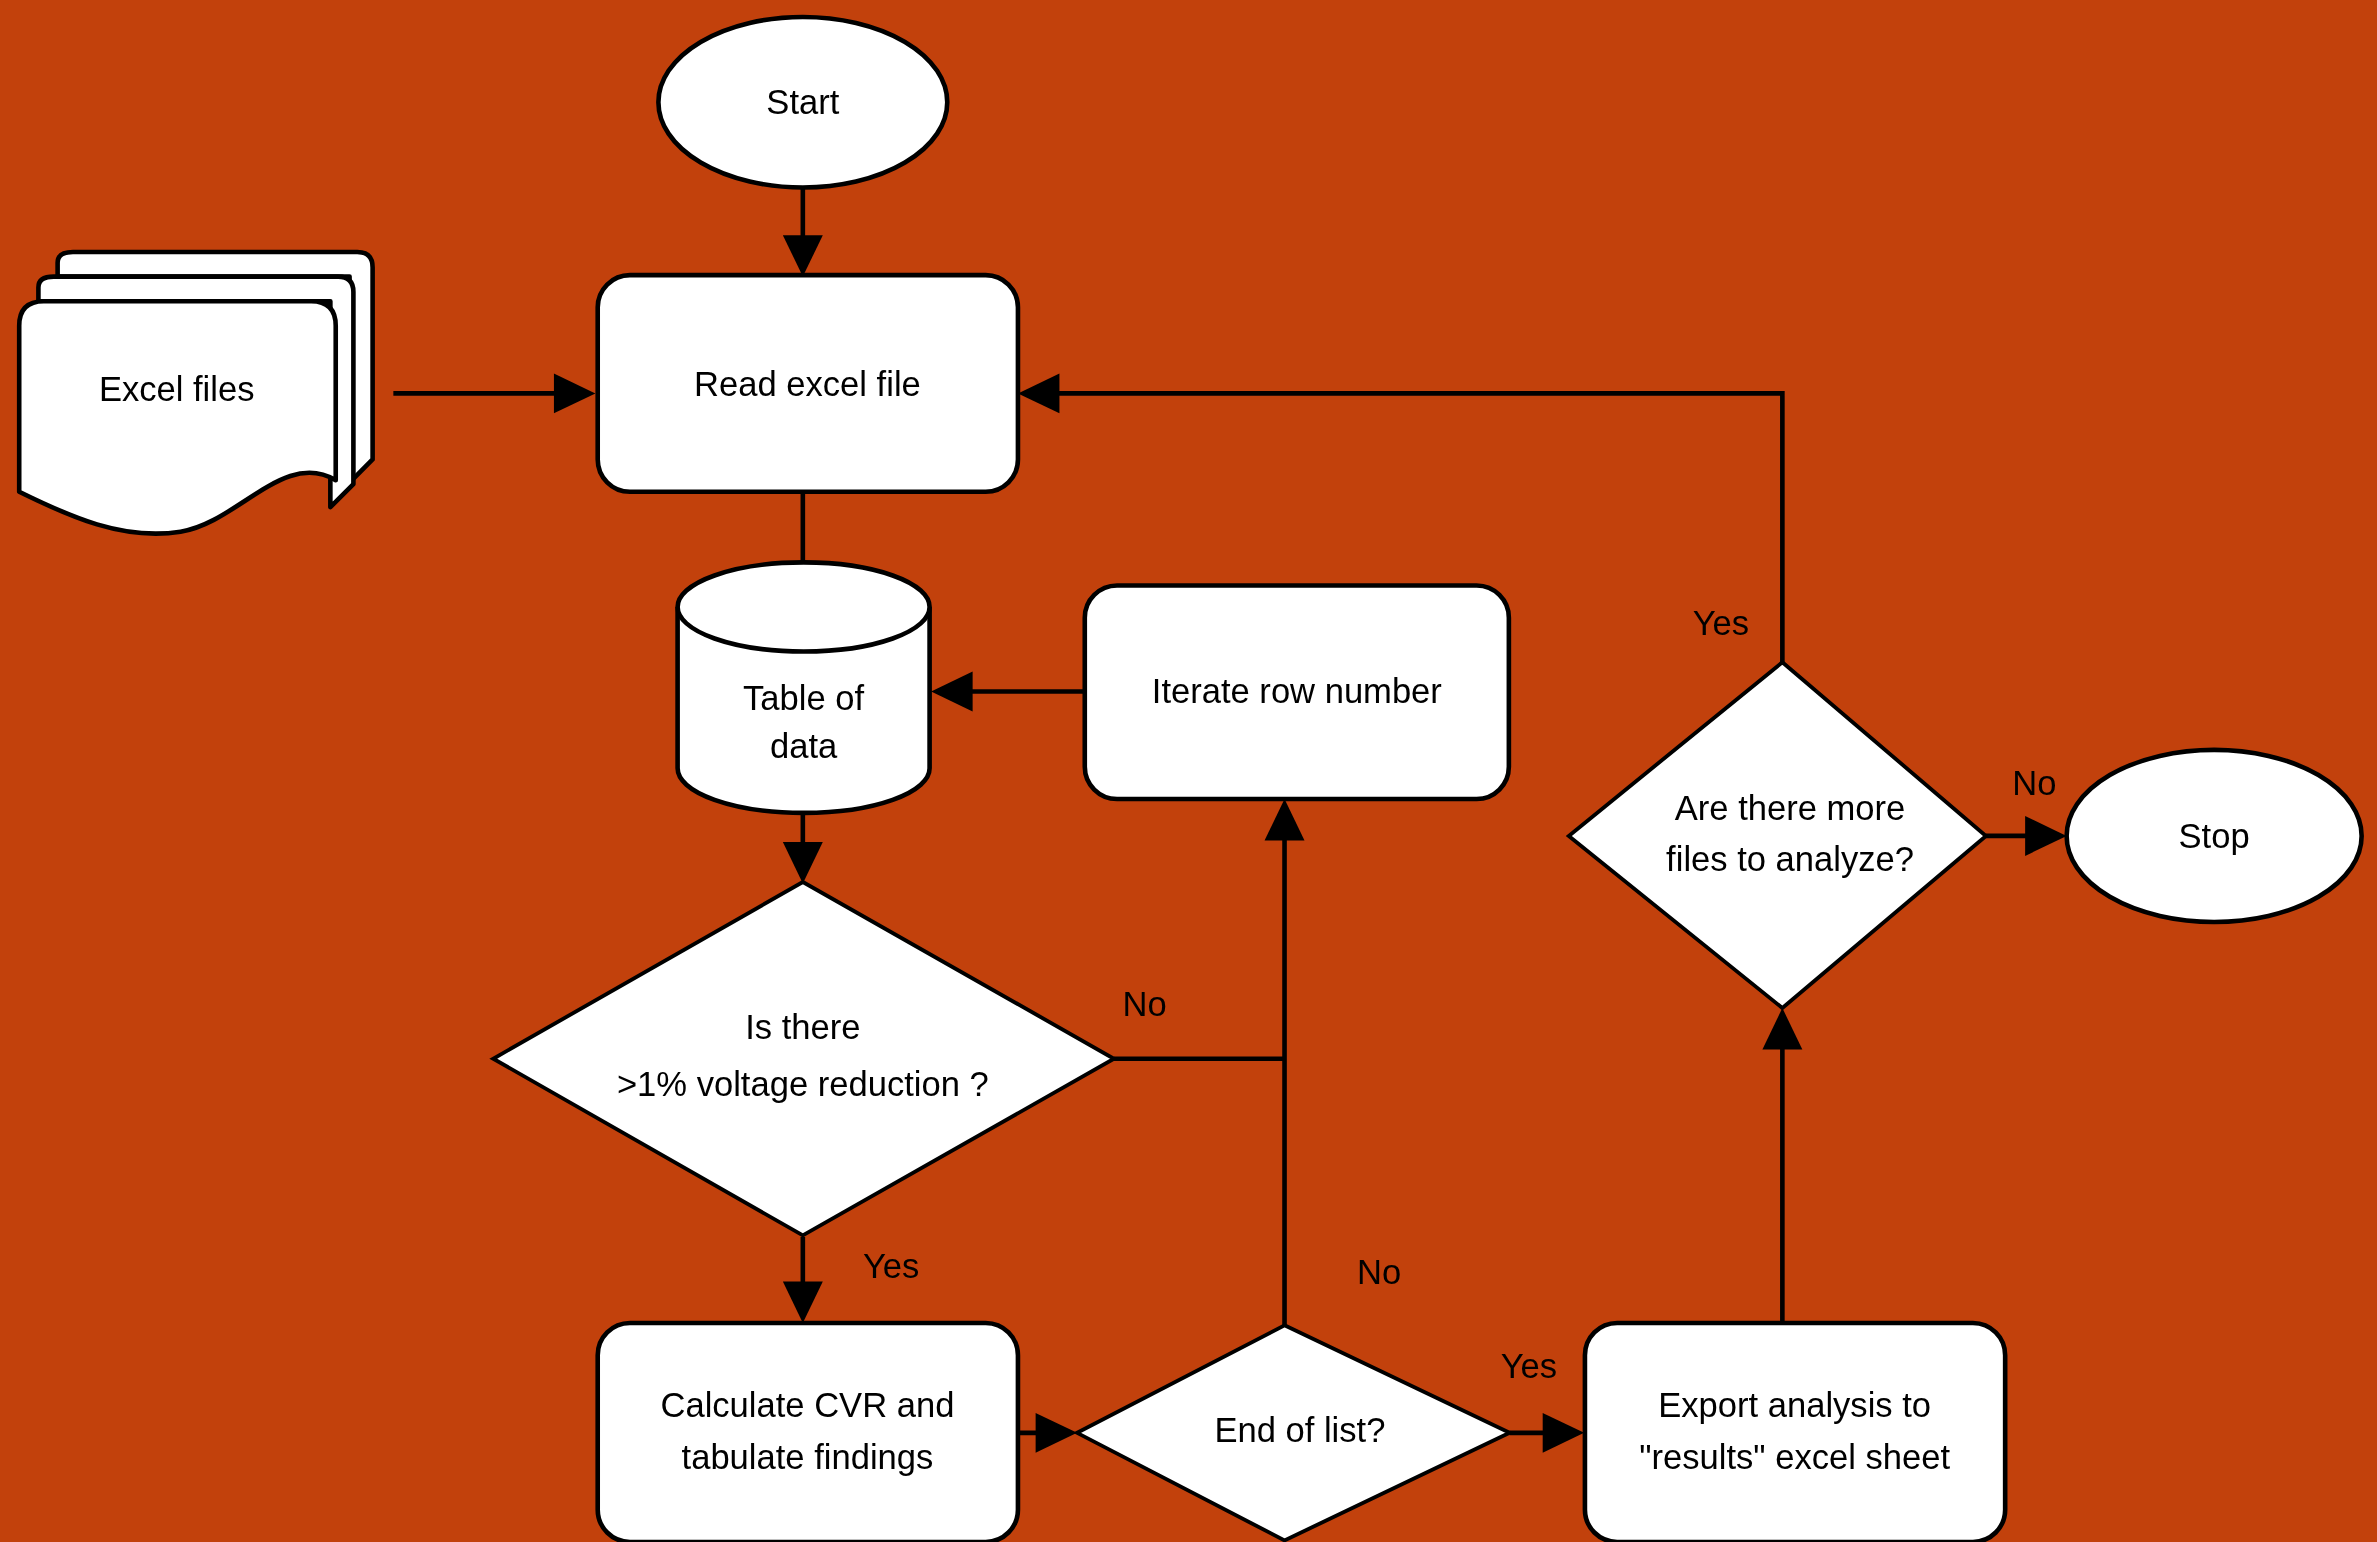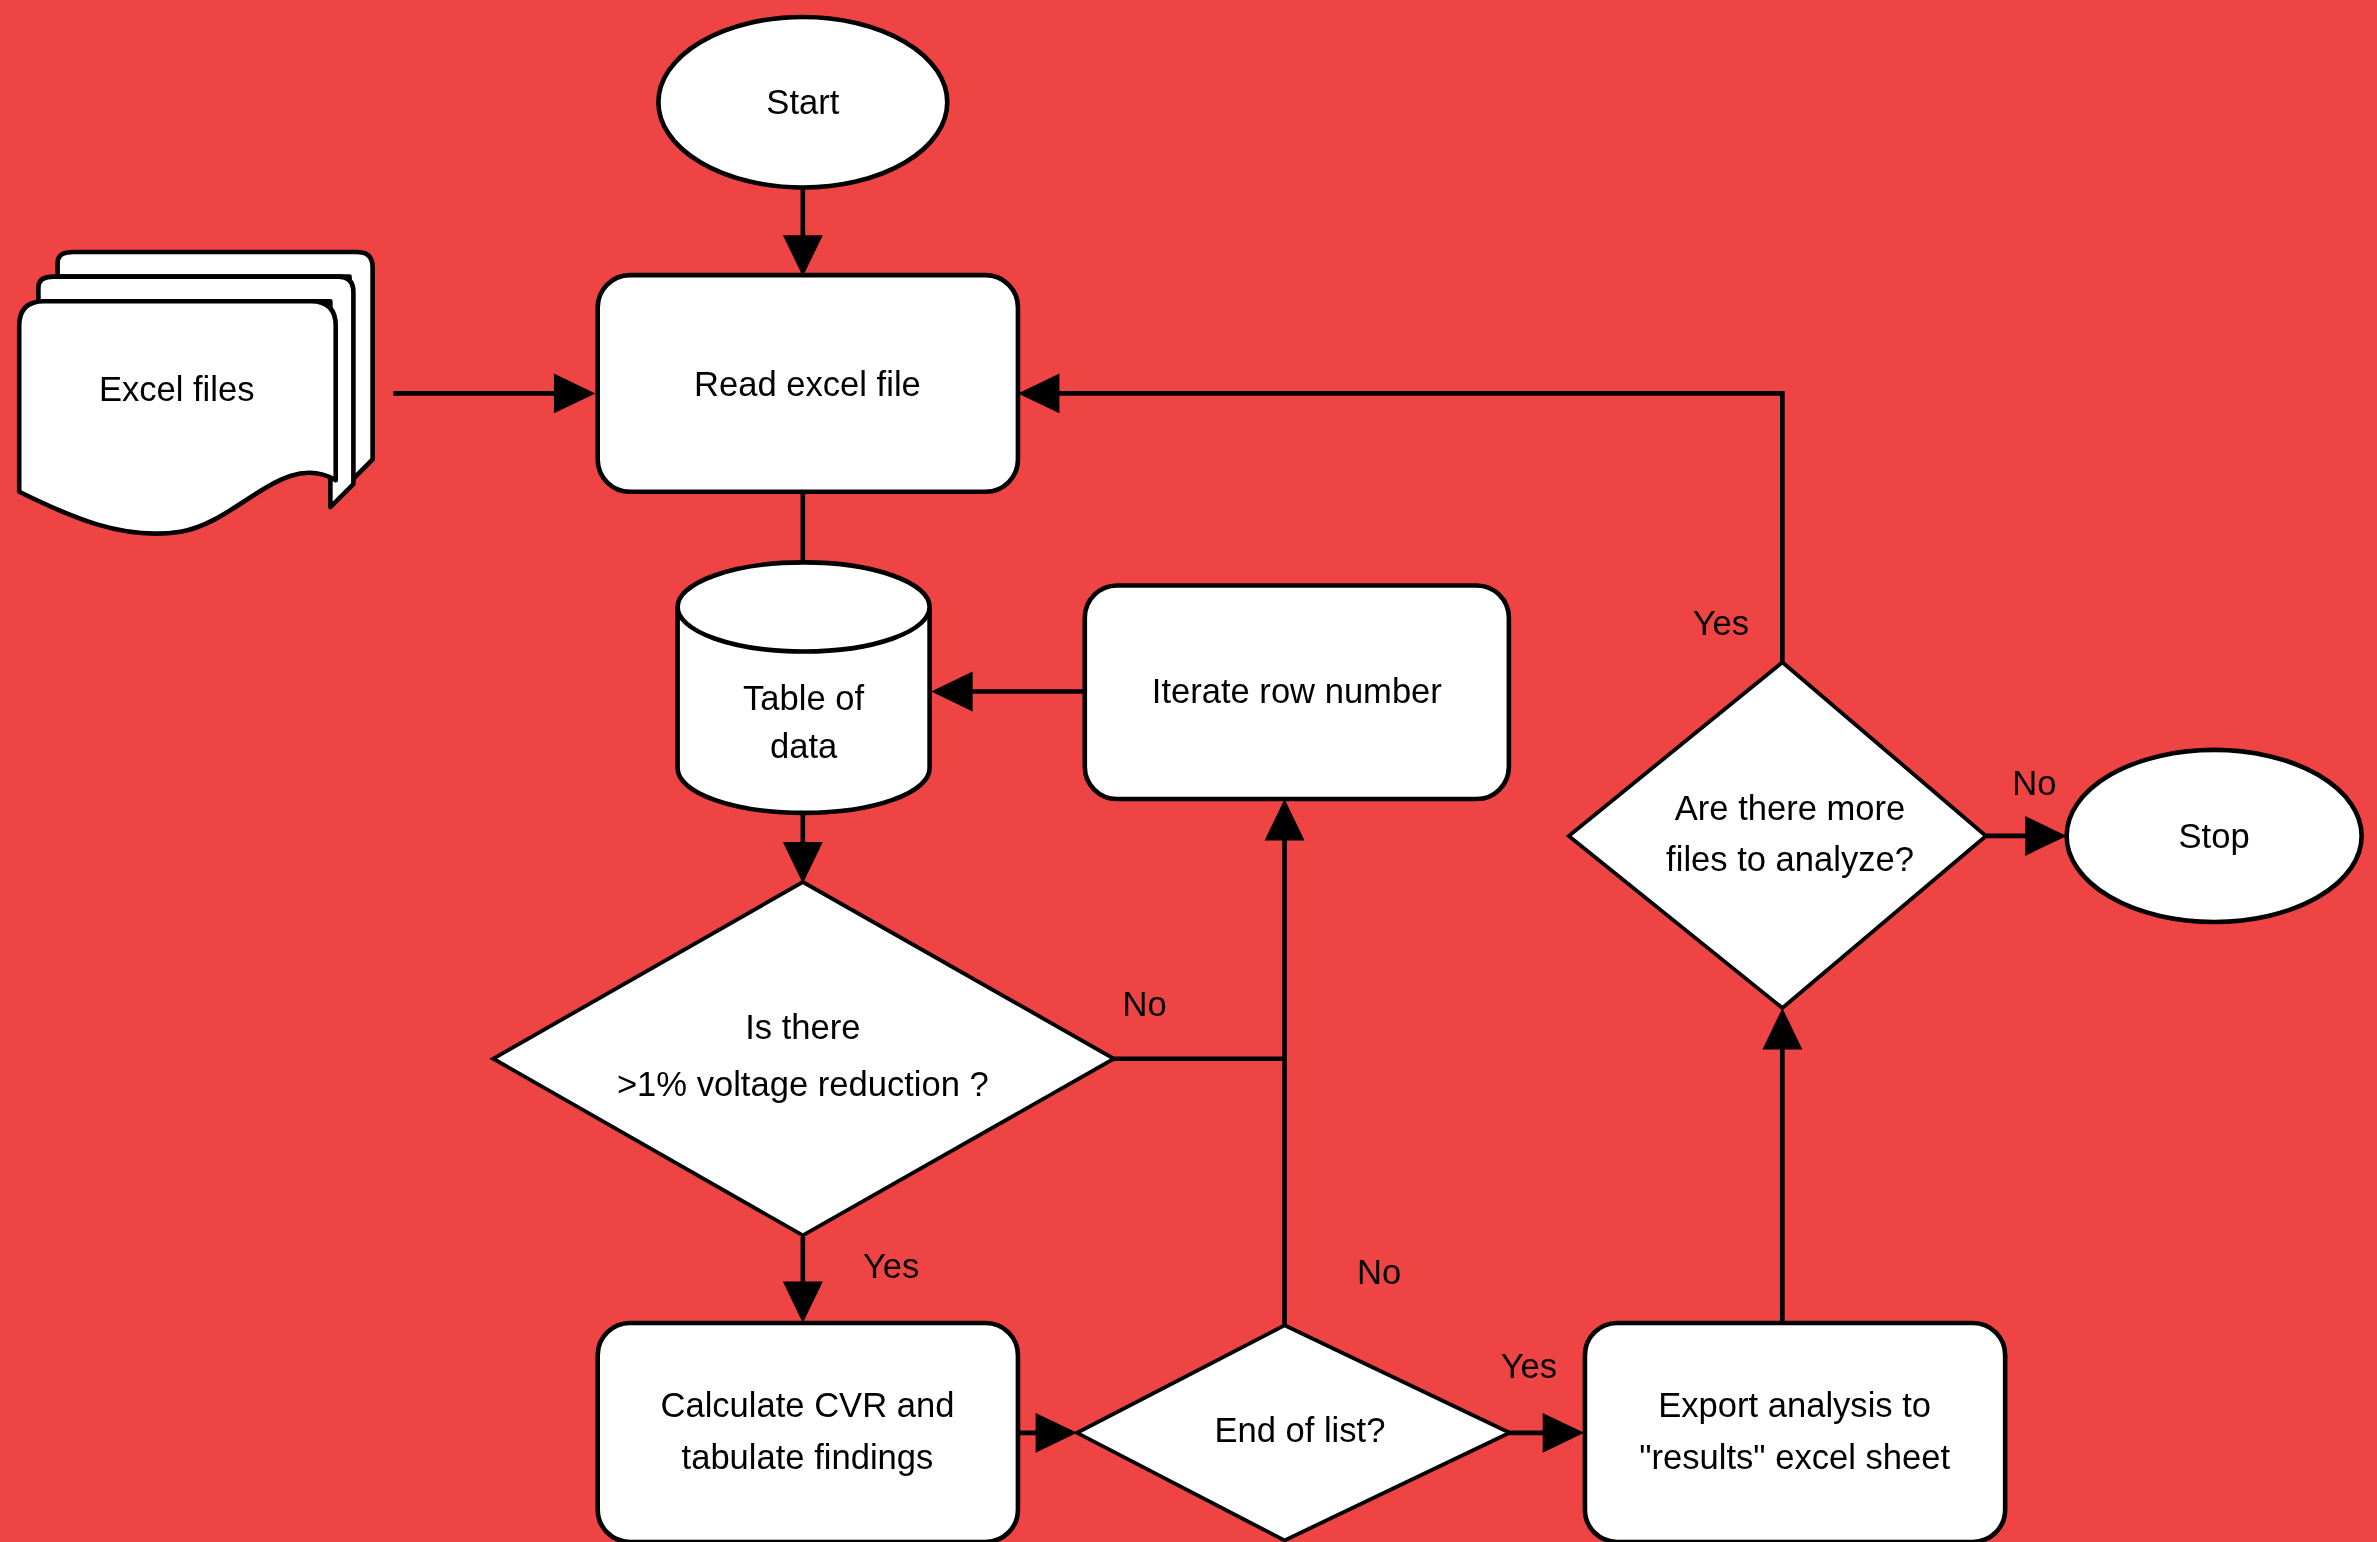"Start" #flowchart-root { background: #ef4444 -> #c2410c }
